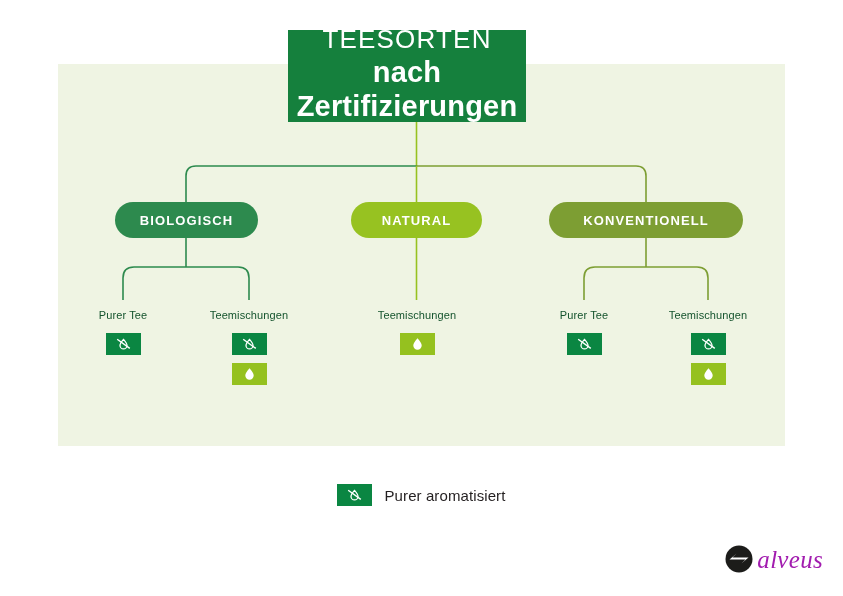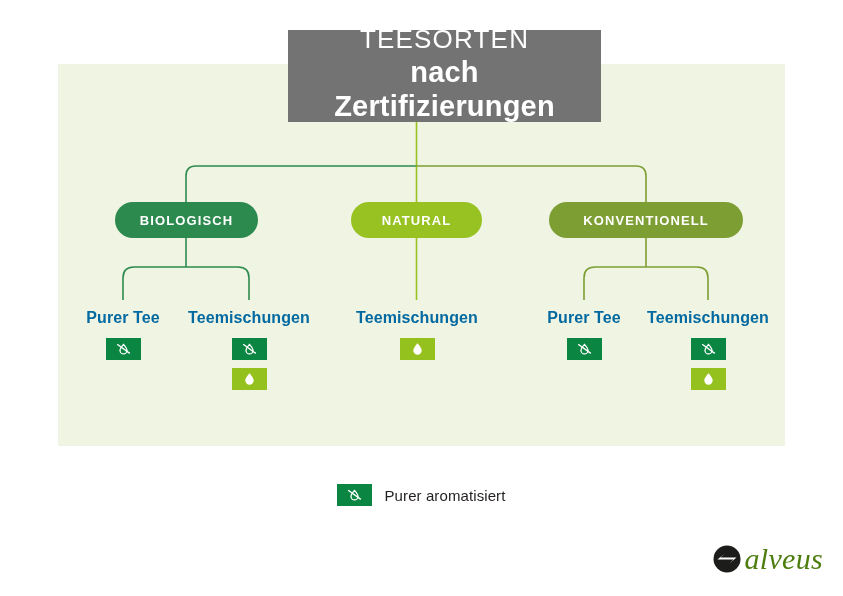"TEESORTEN" .title-box { background: #737373 -> #15803d; width: 313px -> 238px }
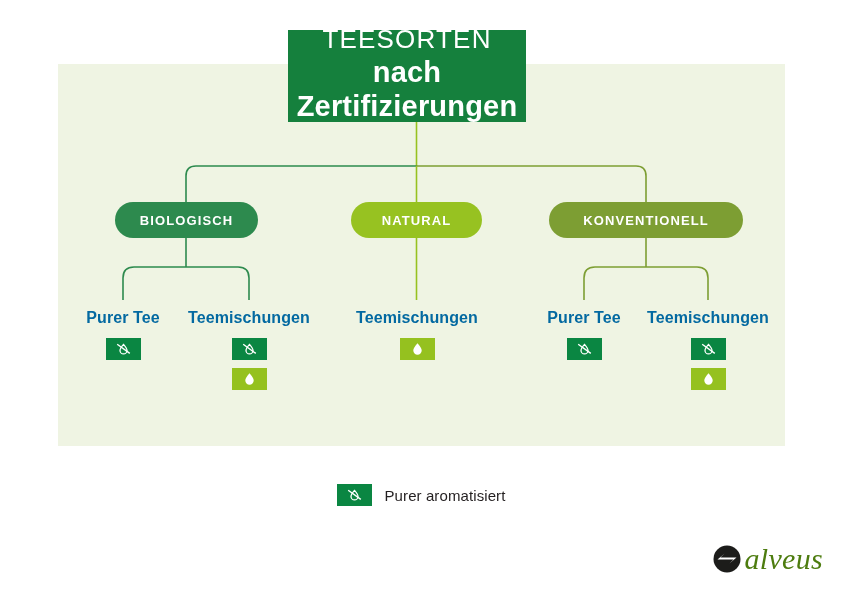"Purer Tee" .leaf-label { color: #0369a1 -> #14532d; font-size: 16px -> 11px; font-weight: 700 -> 400 }
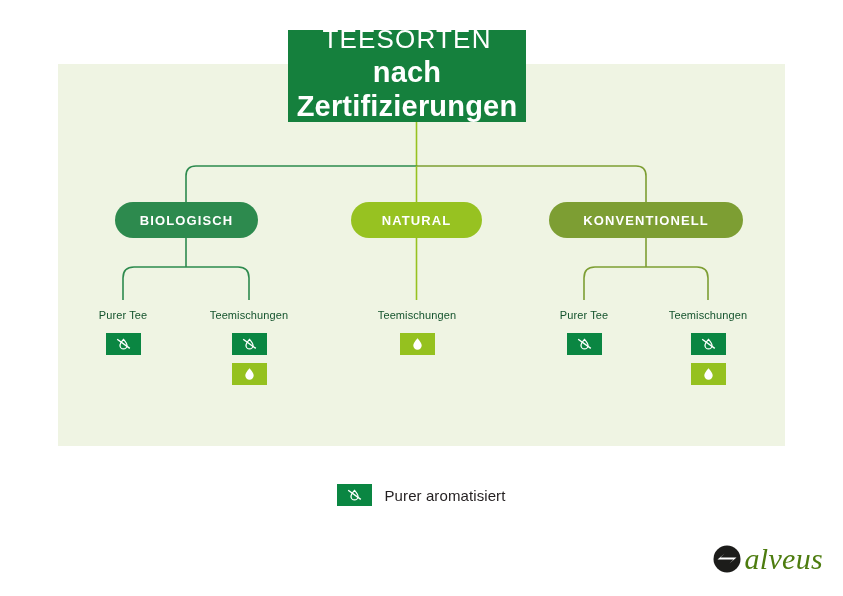"alveus" .logo-text { color: #4d7c0f -> #a21caf; font-size: 30px -> 25px }
